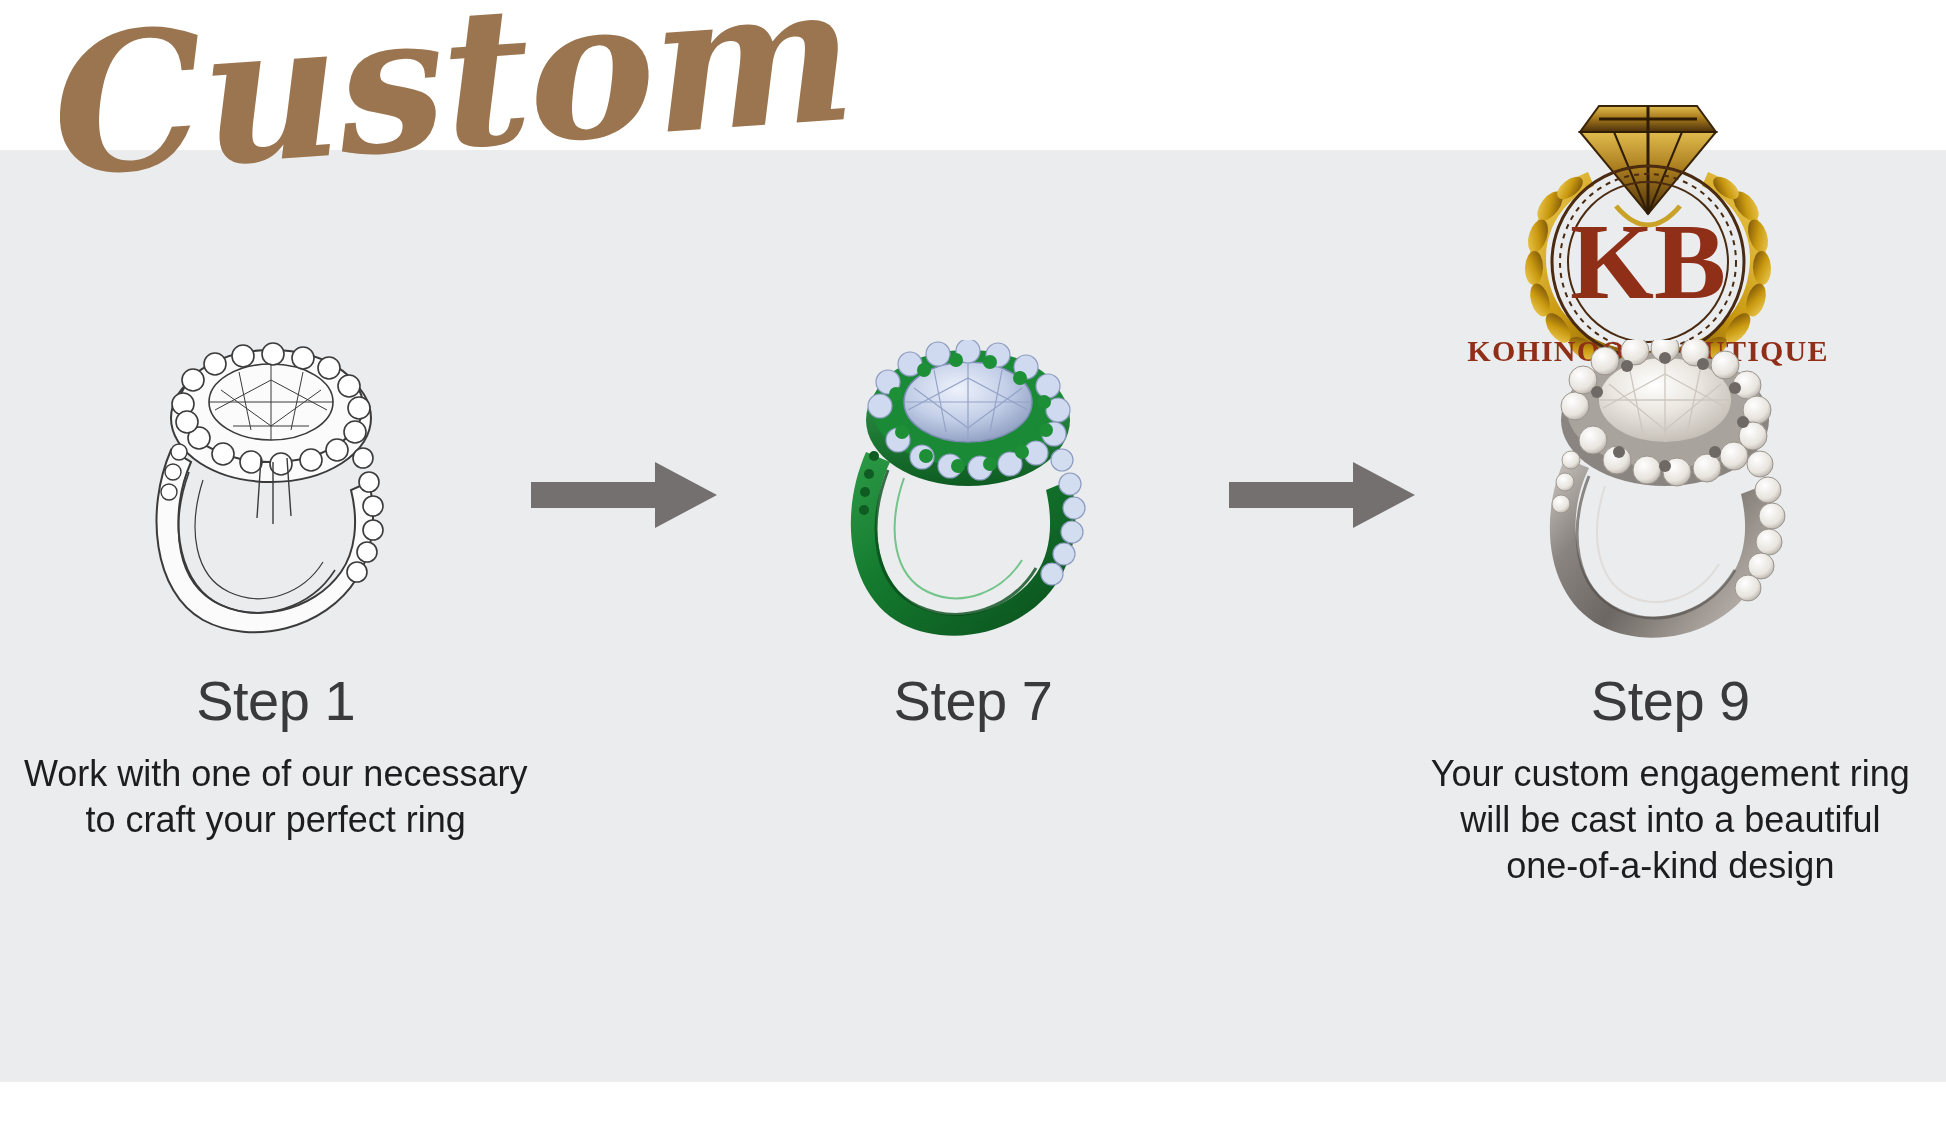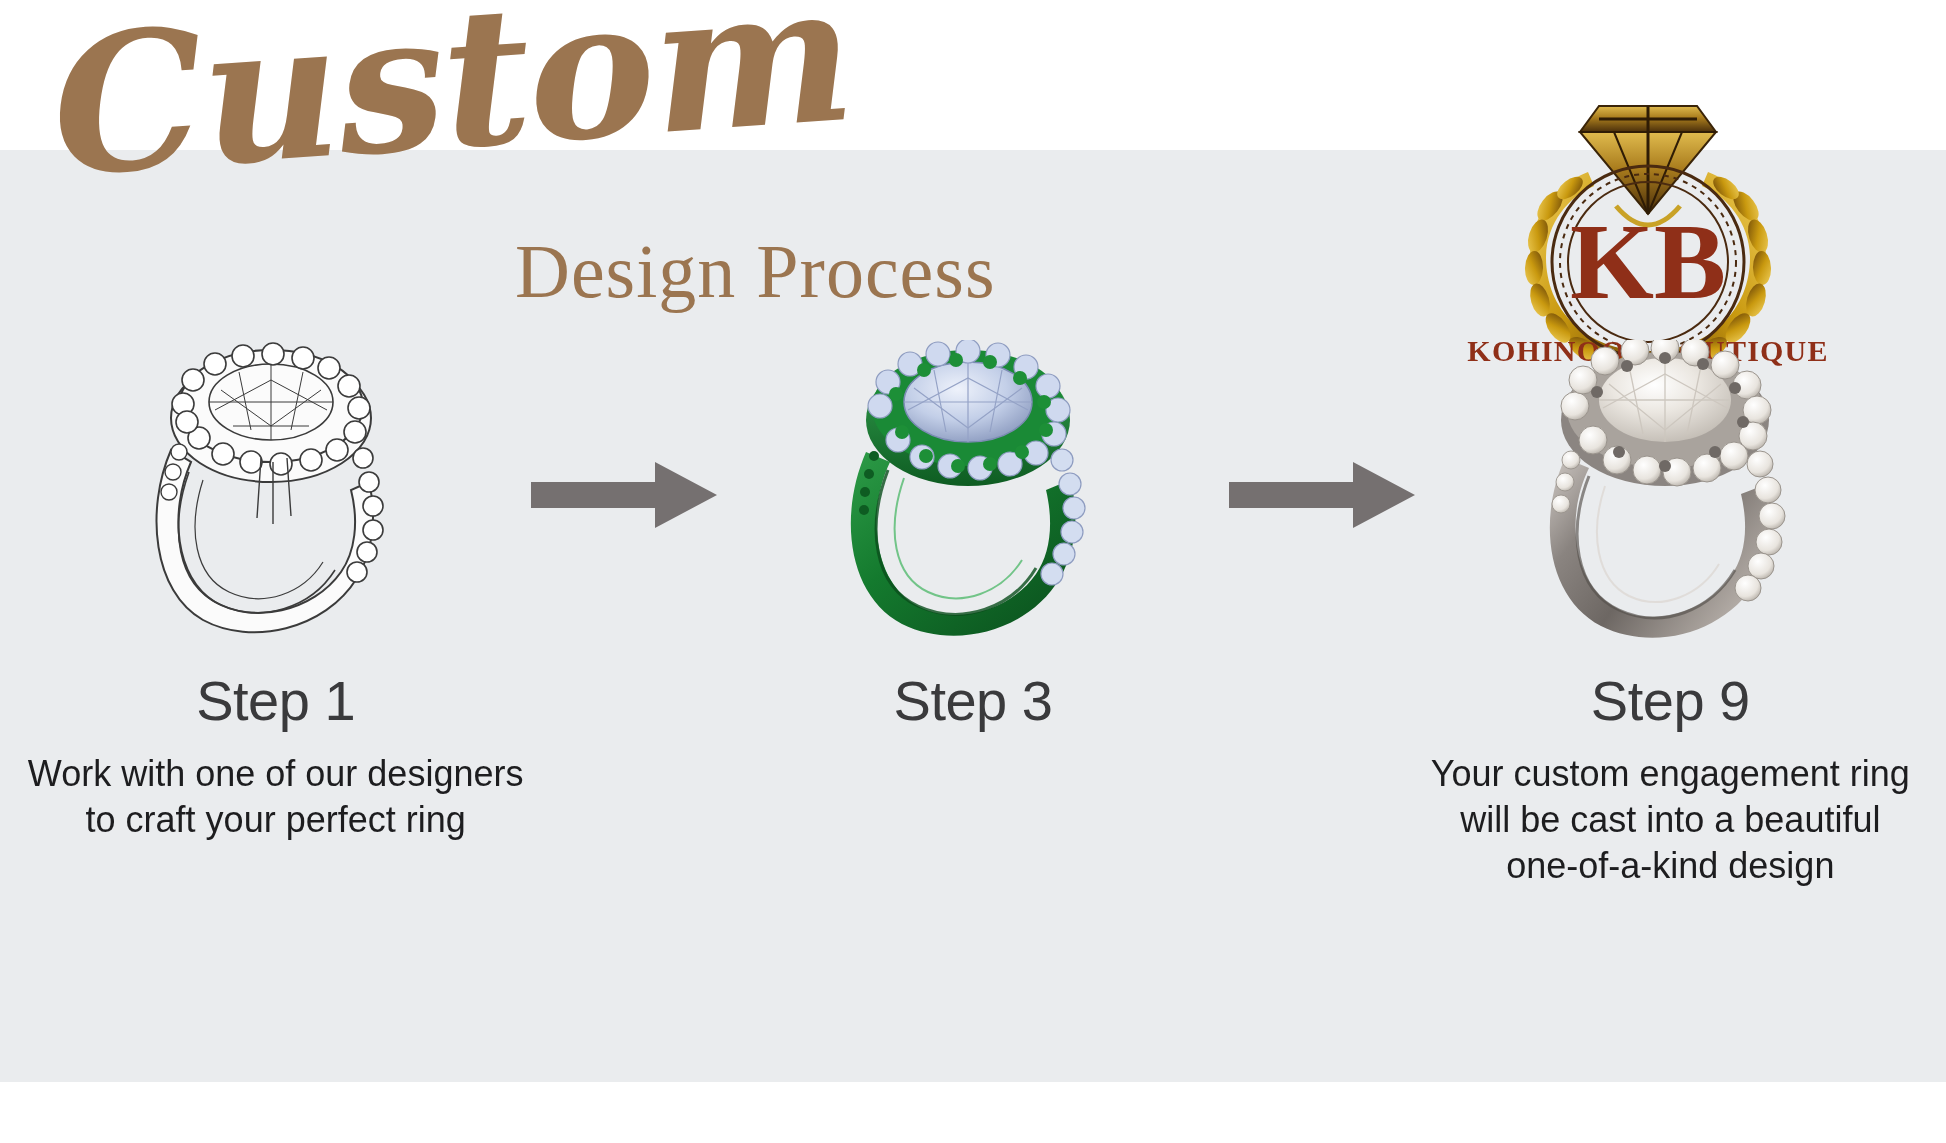"Design Process" div.headline-sub { html: <div>Design Process</div> -> none }
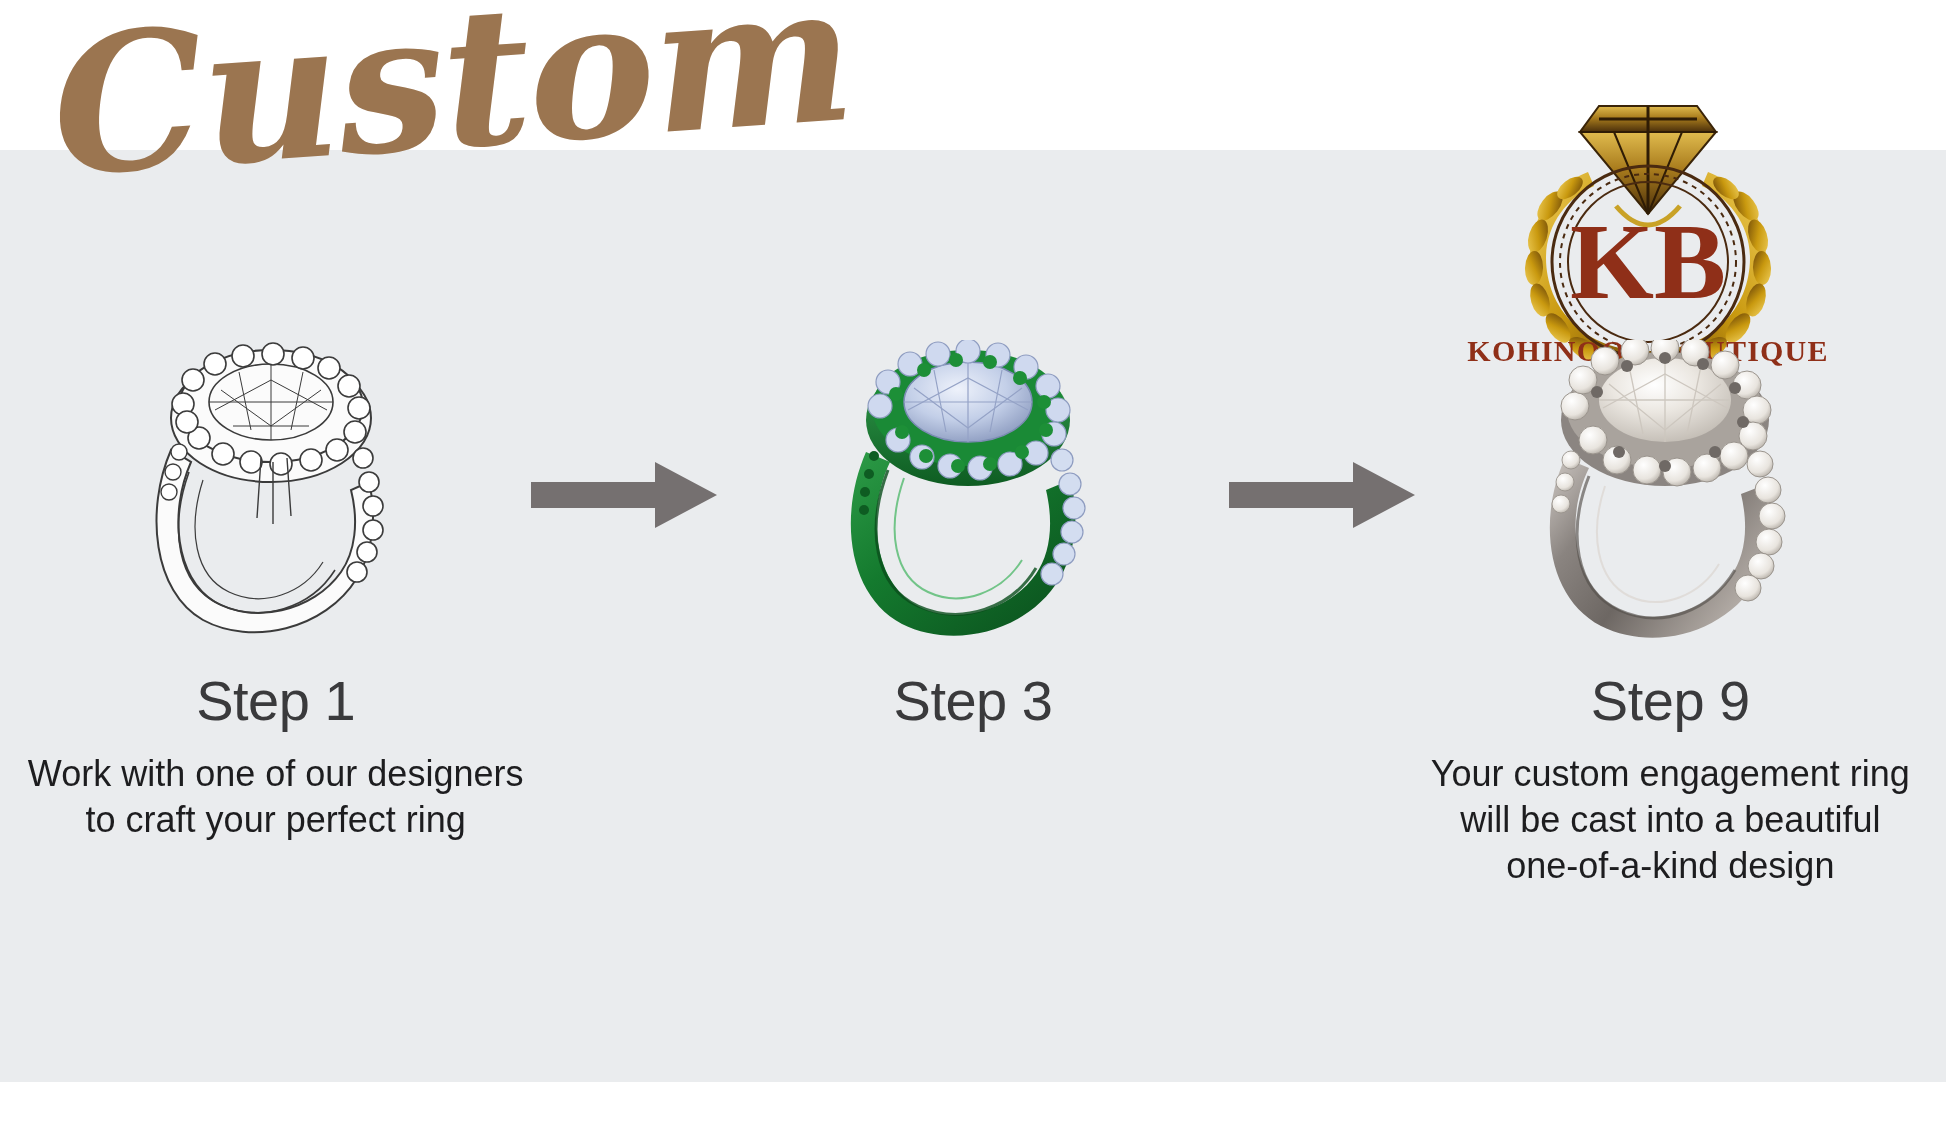"Step 3" div.step-title { text: 3 -> 7 }
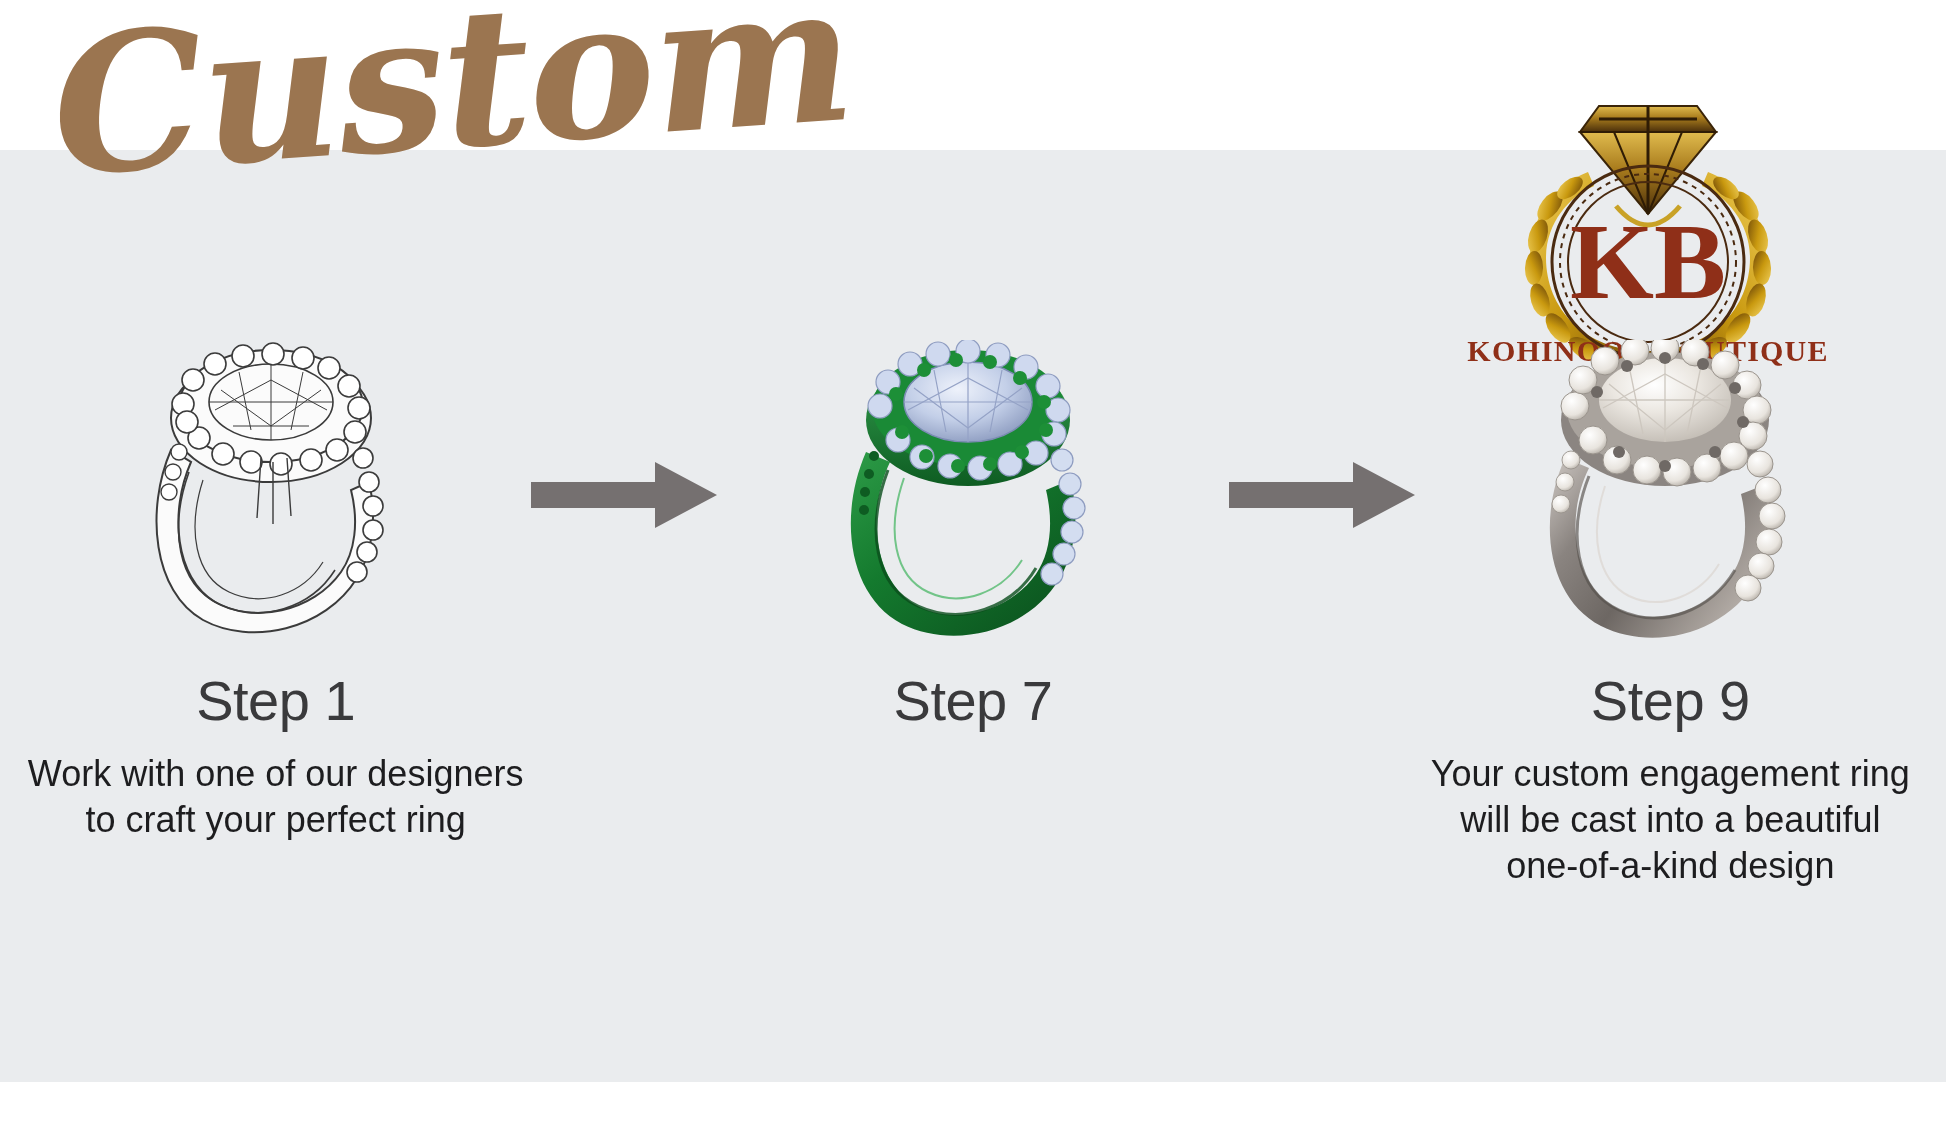"Work with one of our" div.step-desc { text: designers -> necessary }
